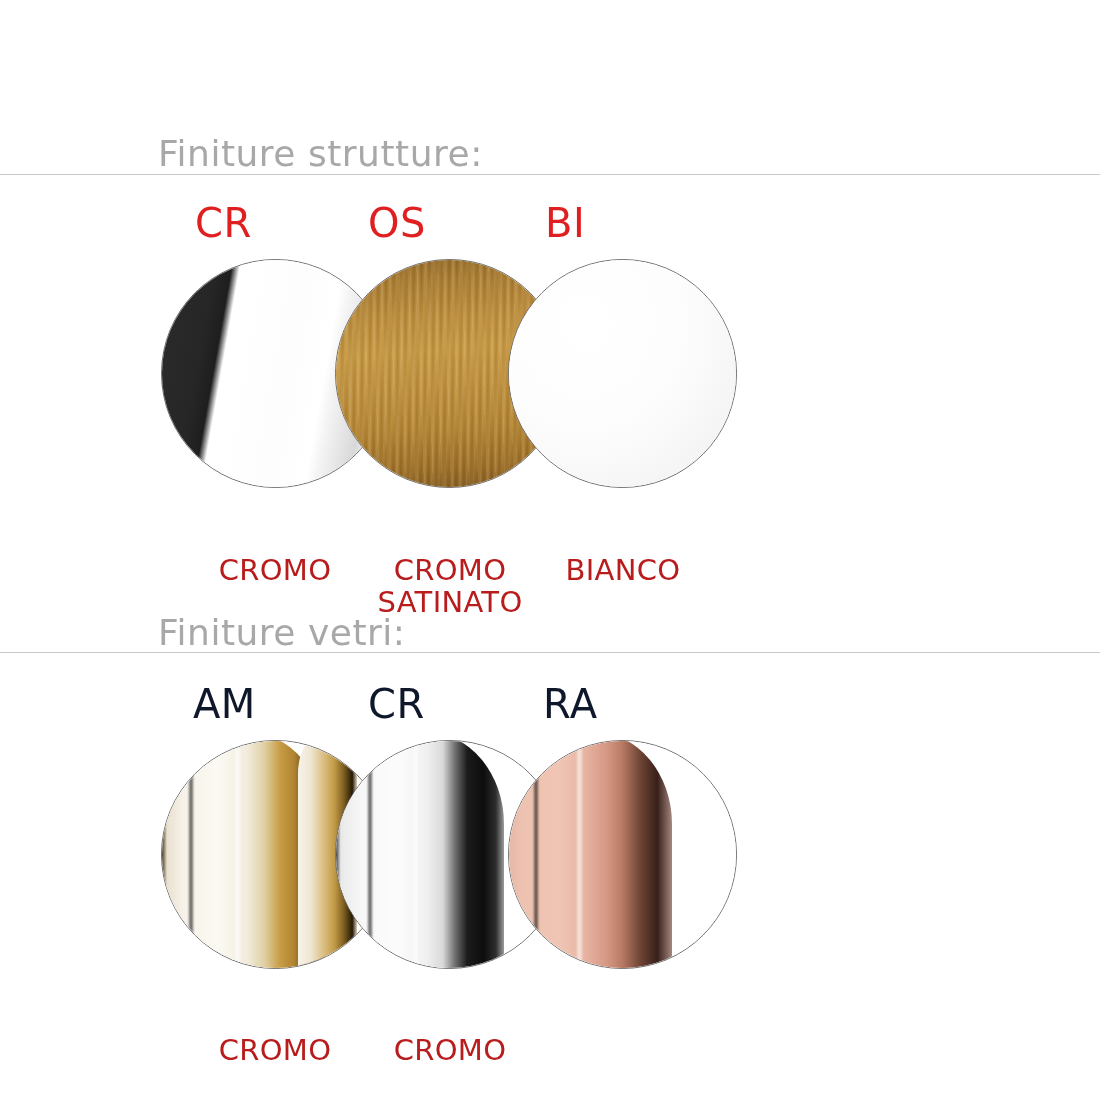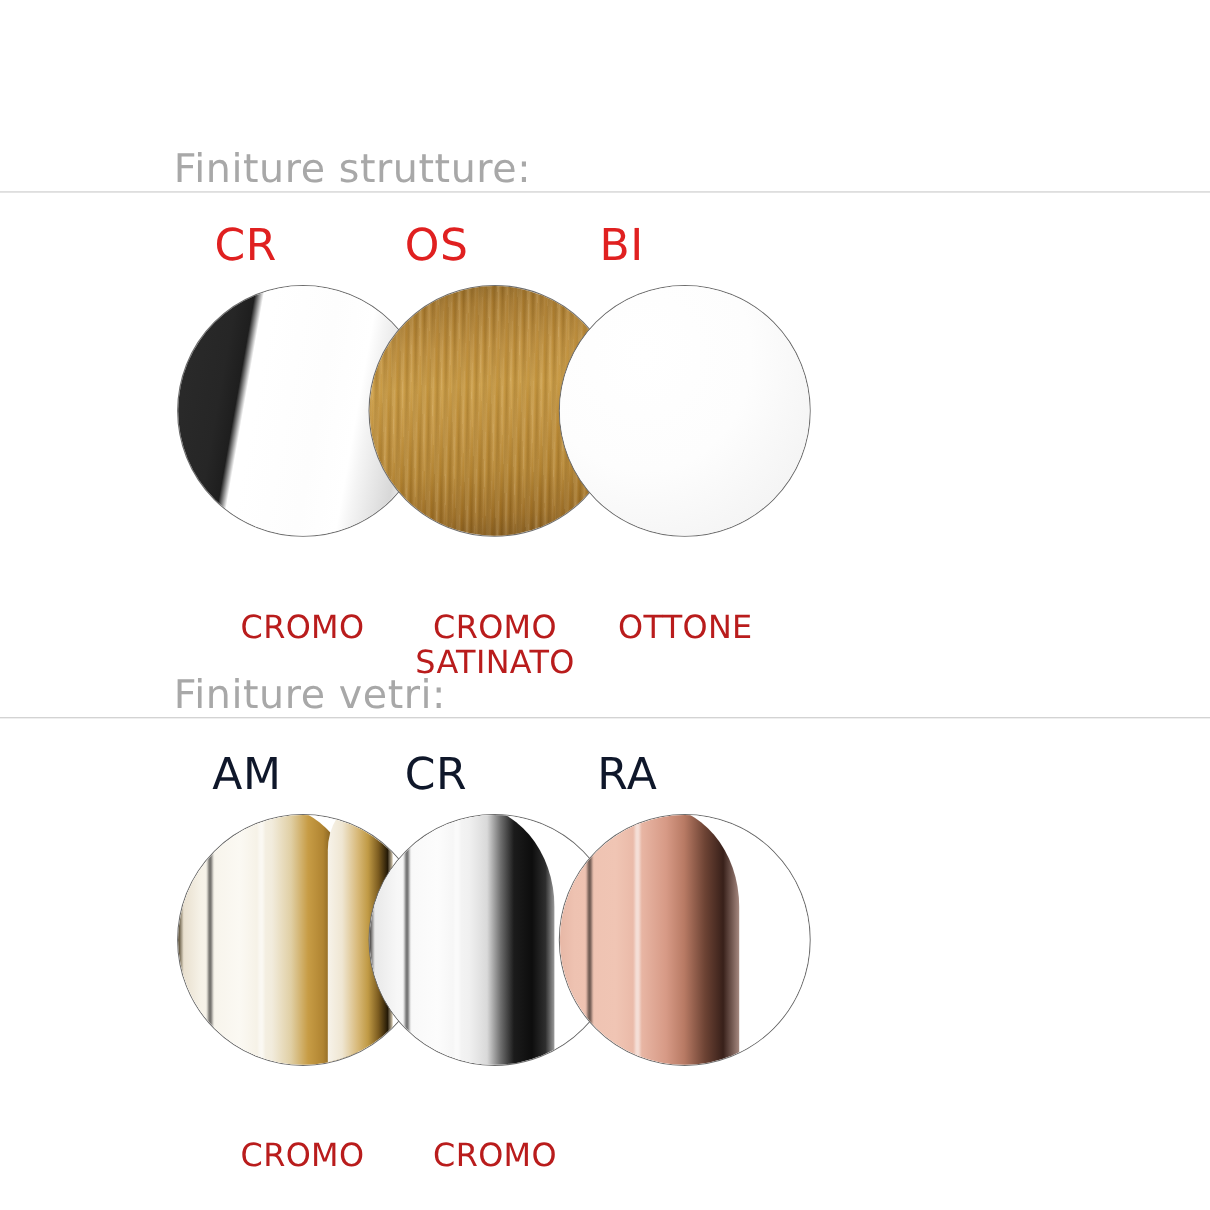"OTTONE" div.swatch-label { text: OTTONE -> BIANCO }
